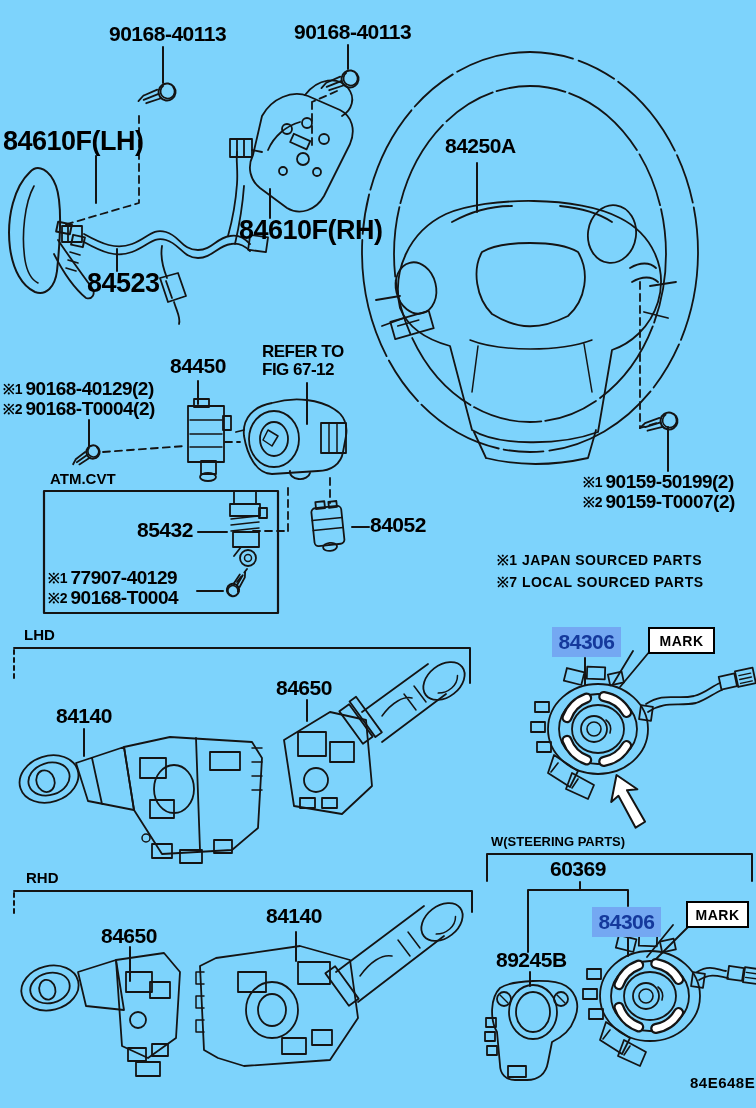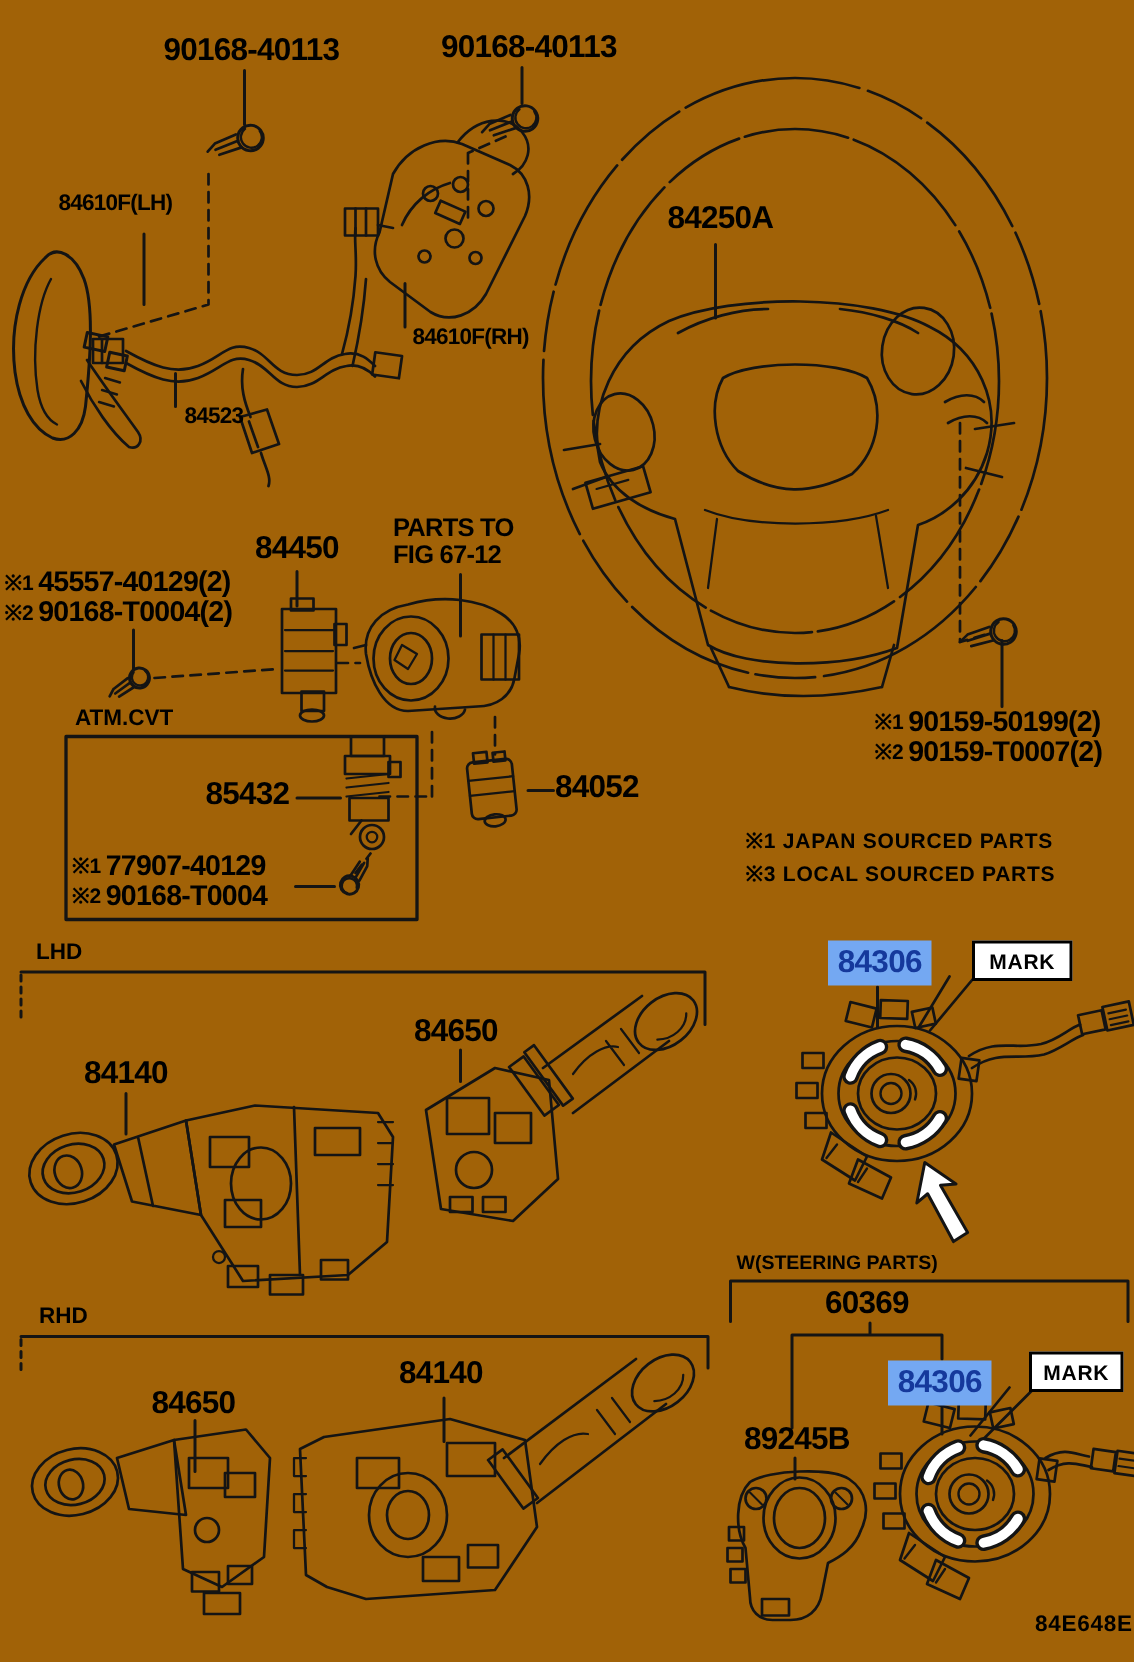"90168-40113" .stage { background: #a16207 -> #7dd3fc }
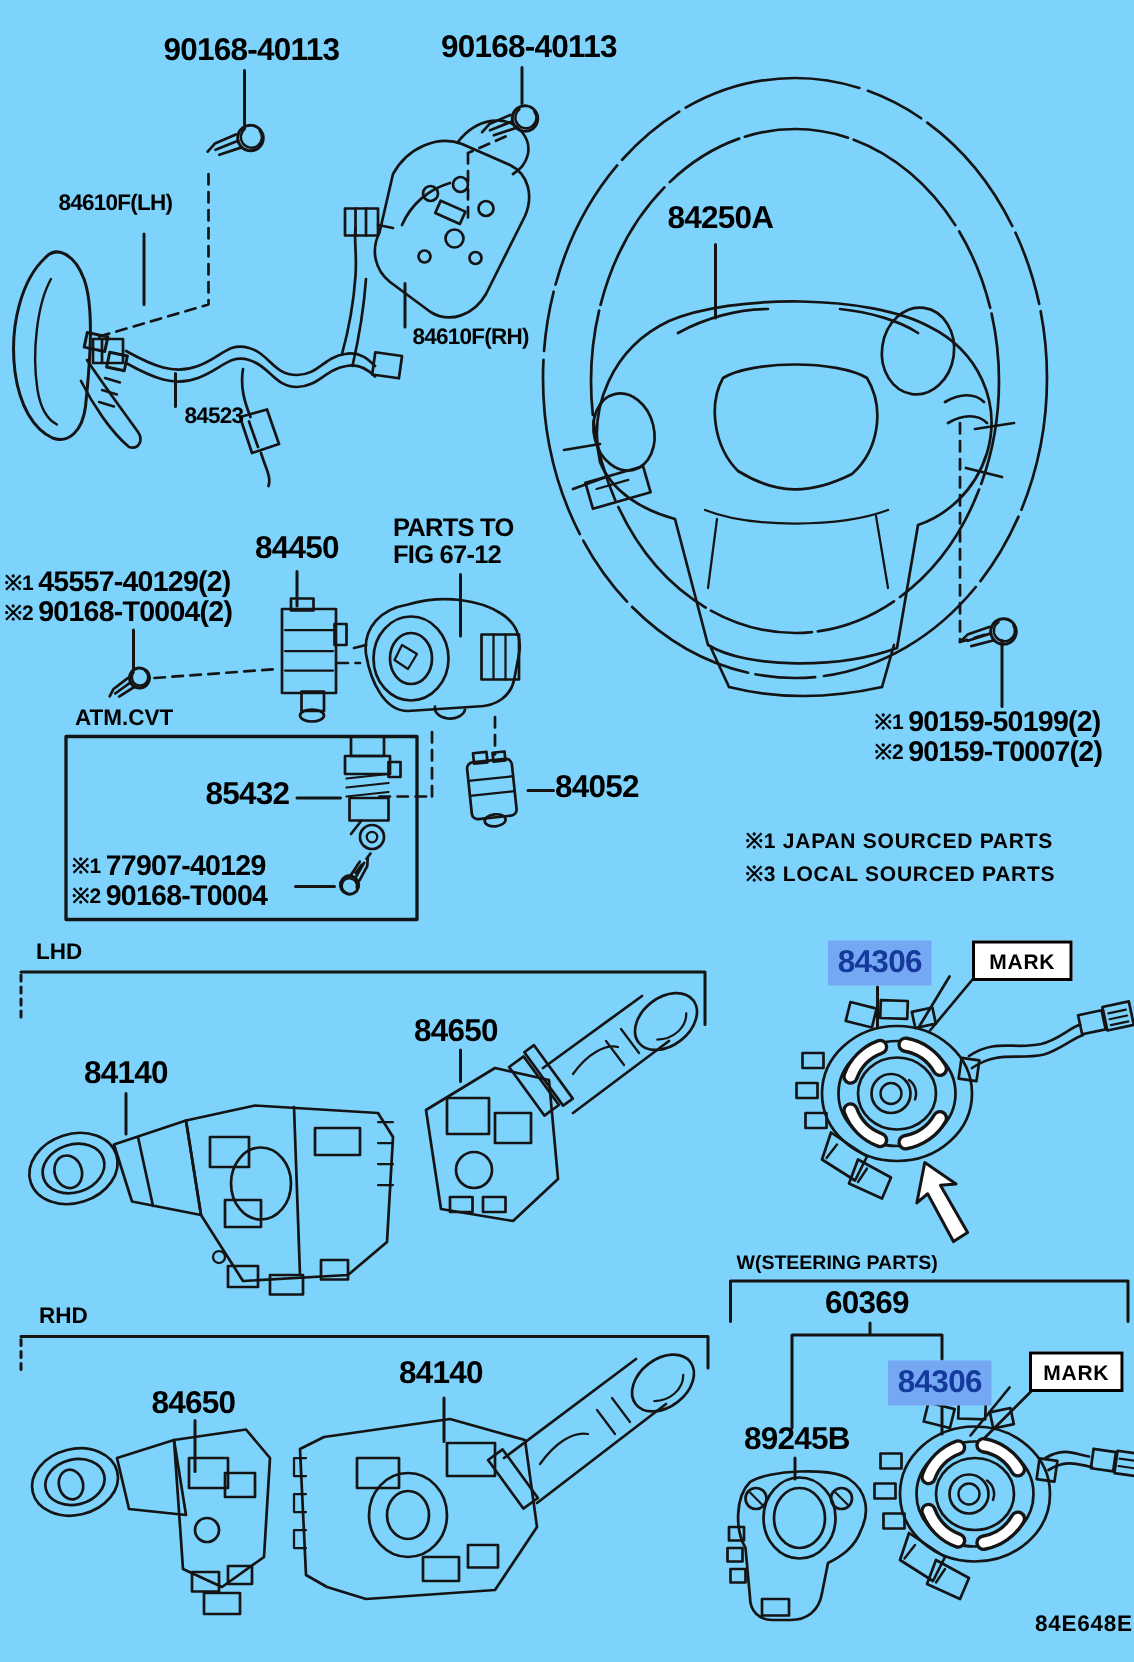"84610F(LH)" .pn-big { font-size: 15px -> 27px; margin-left: 36px -> none }
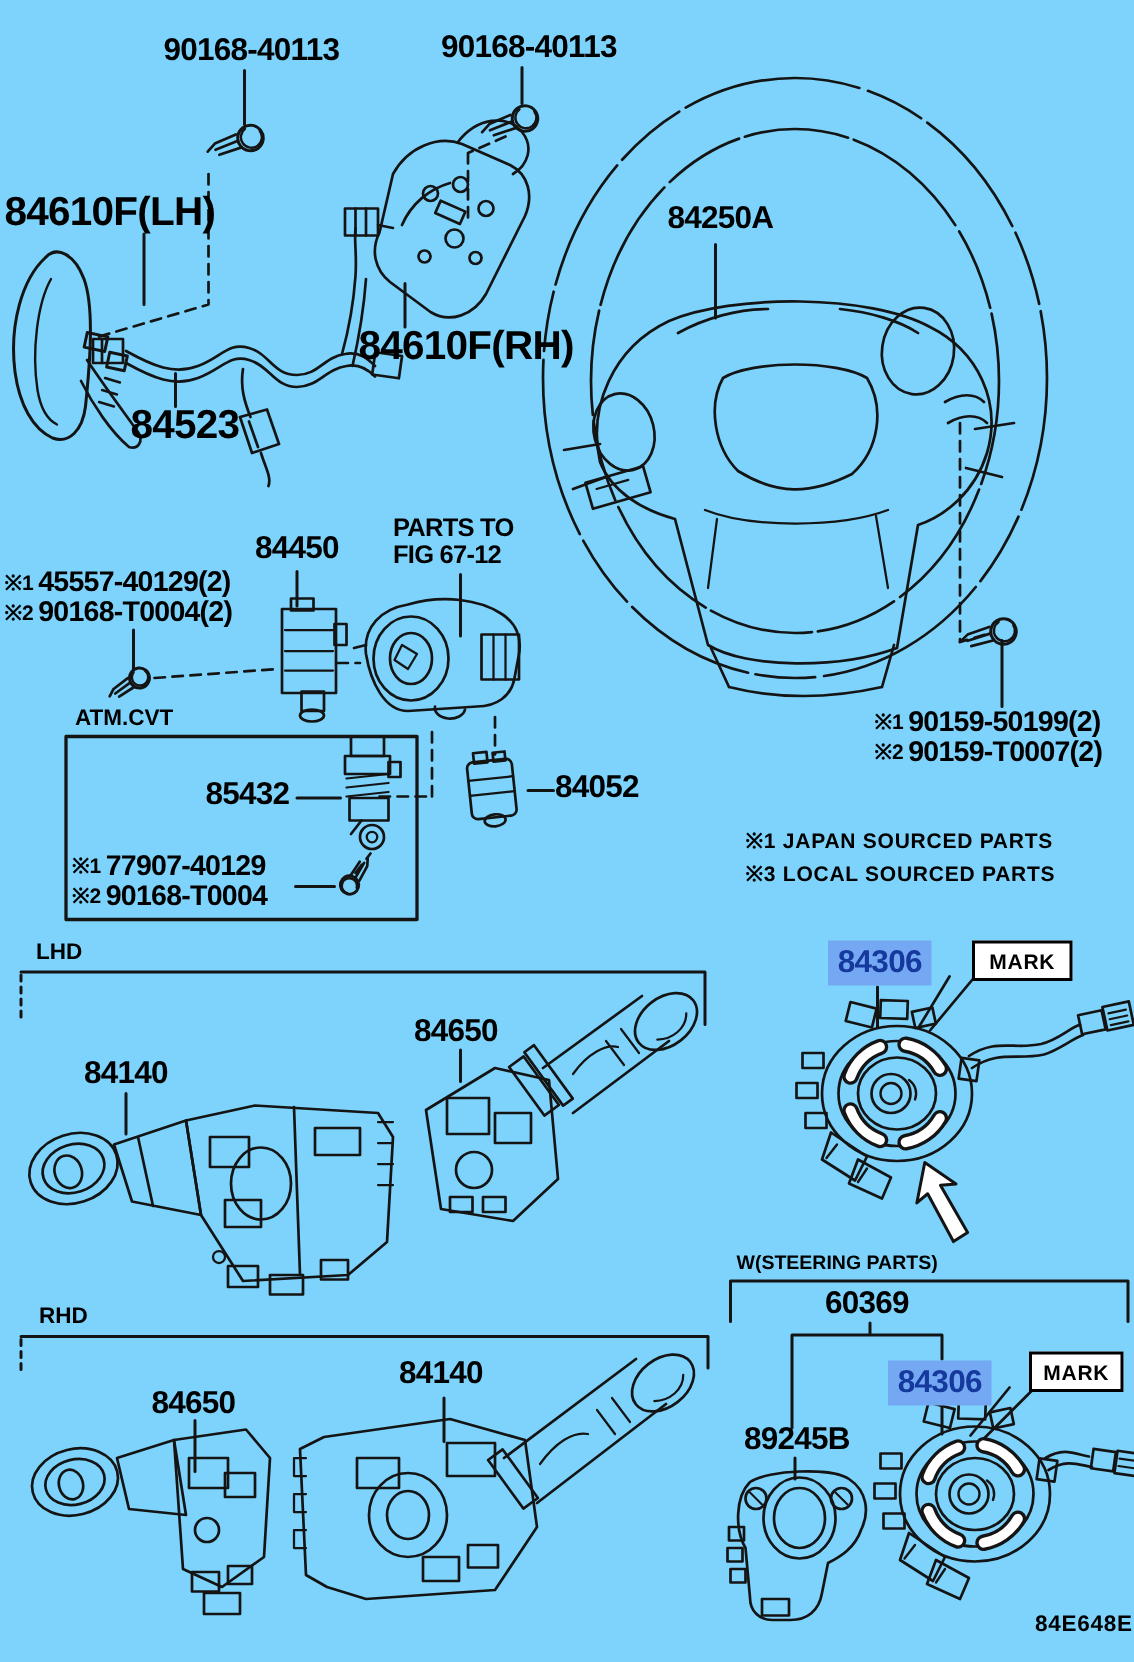"PARTS TO" div.lbl { text: PARTS -> REFER }
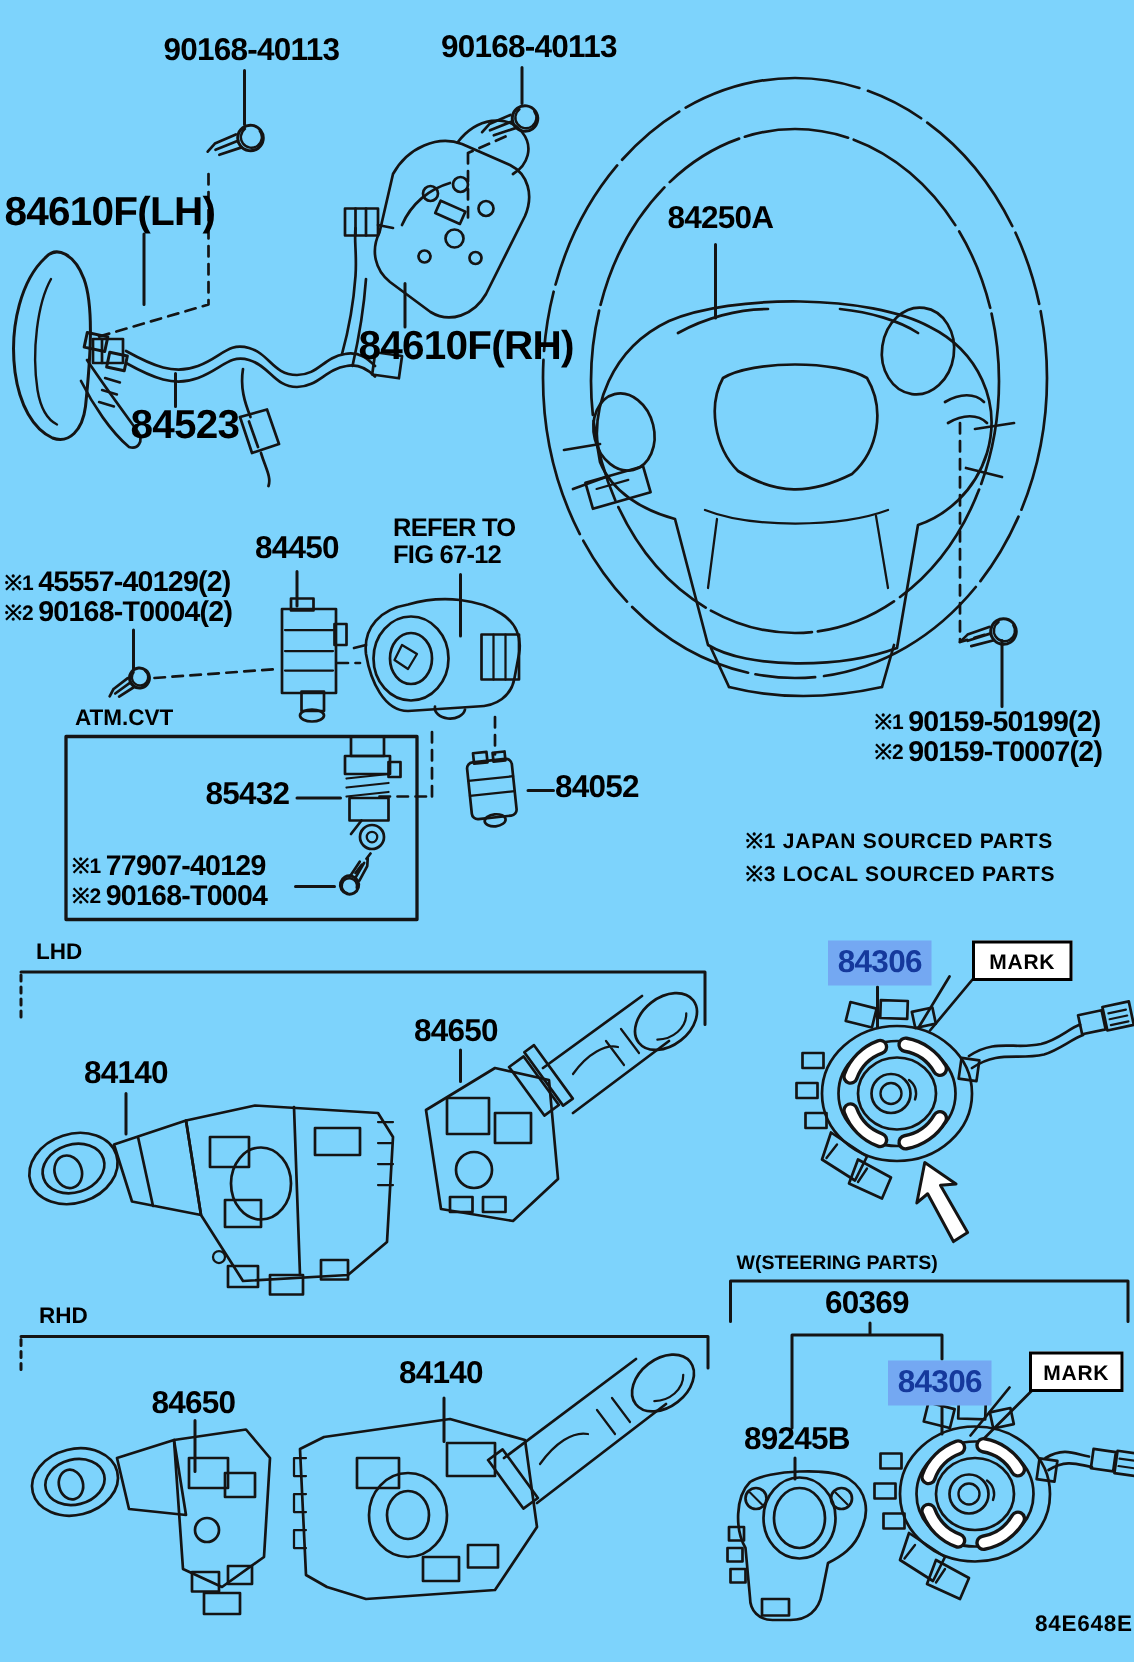"45557-40129(2)" span.num { text: 45557-40129 -> 90168-40129 }
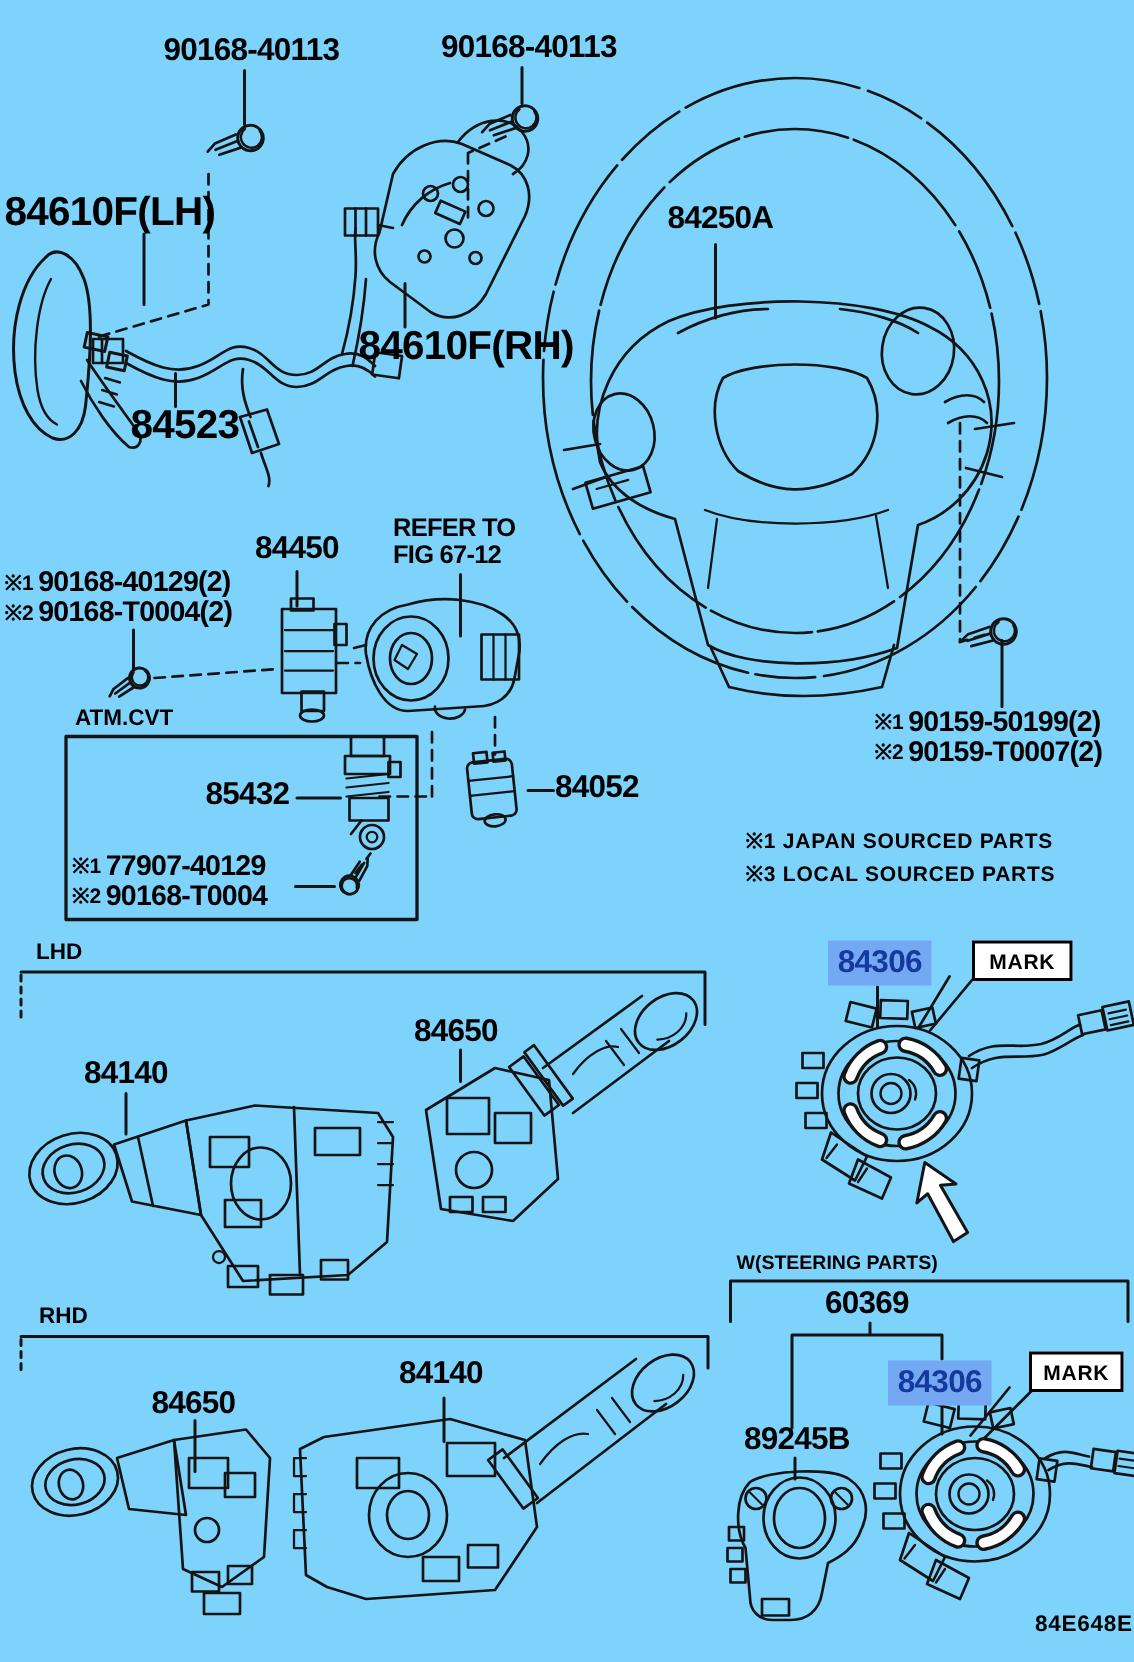"※3 LOCAL SOURCED PARTS" div.lbl { text: 3 -> 7 }
